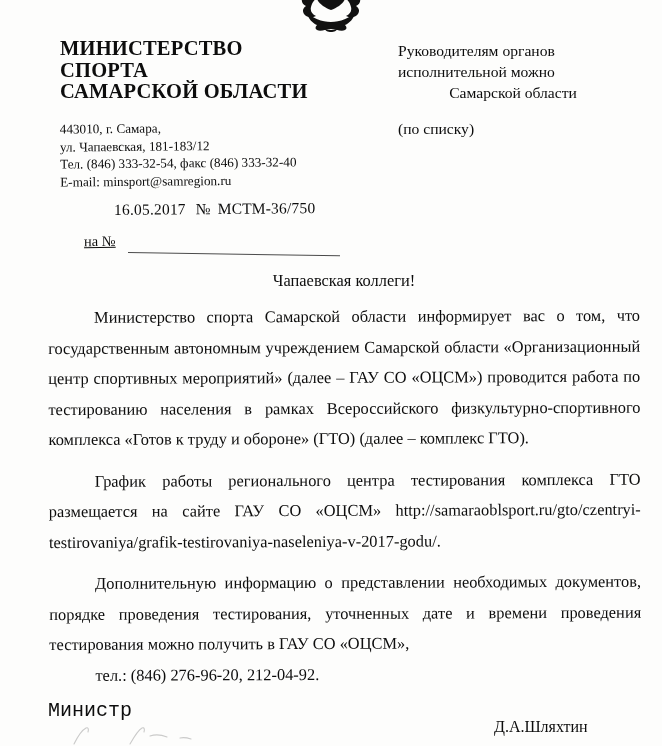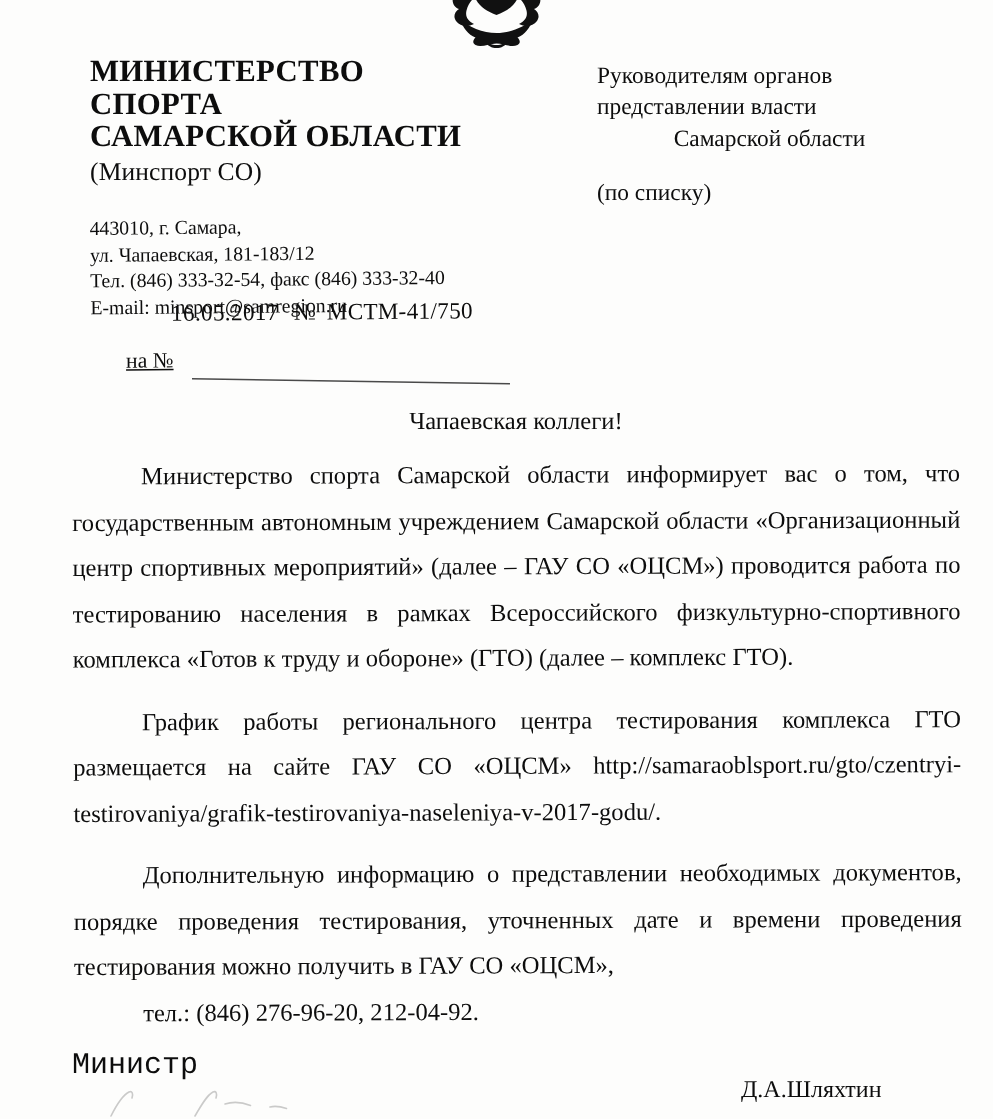"представлении власти" span.a-line { text: представлении власти -> исполнительной можно }
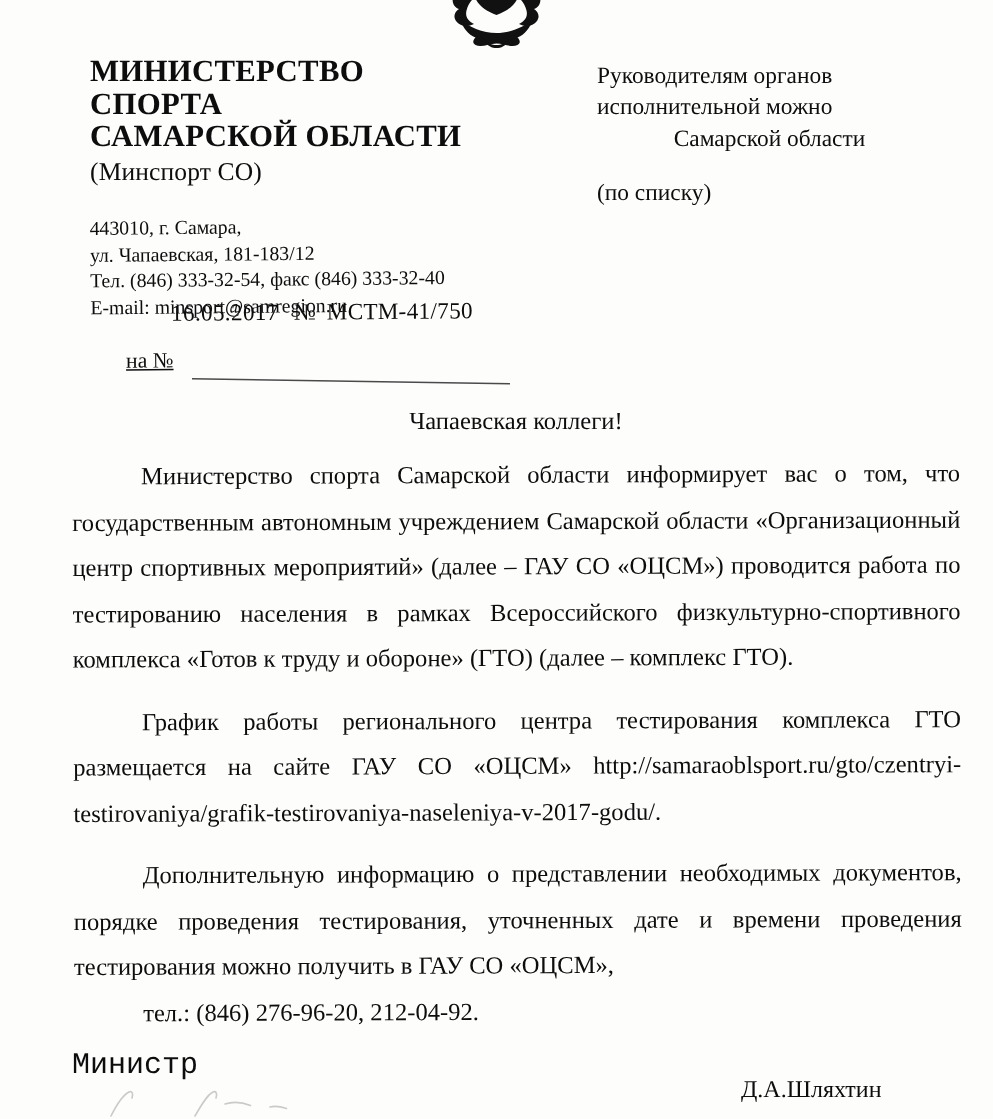"(Минспорт СО)" div { html: <div>(Минспорт СО)</div> -> none }
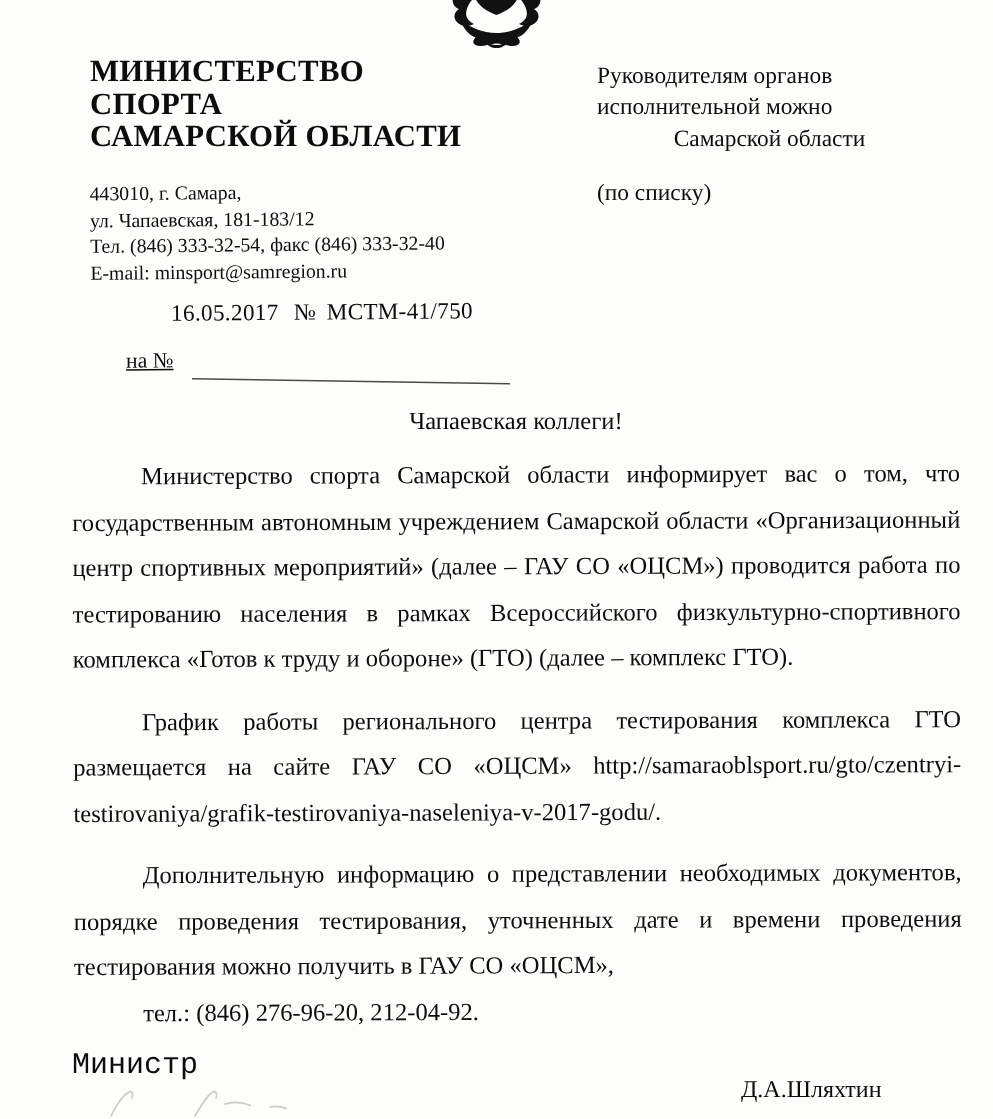"МСТМ-41/750" span { text: МСТМ-41/750 -> МСТМ-36/750 }
